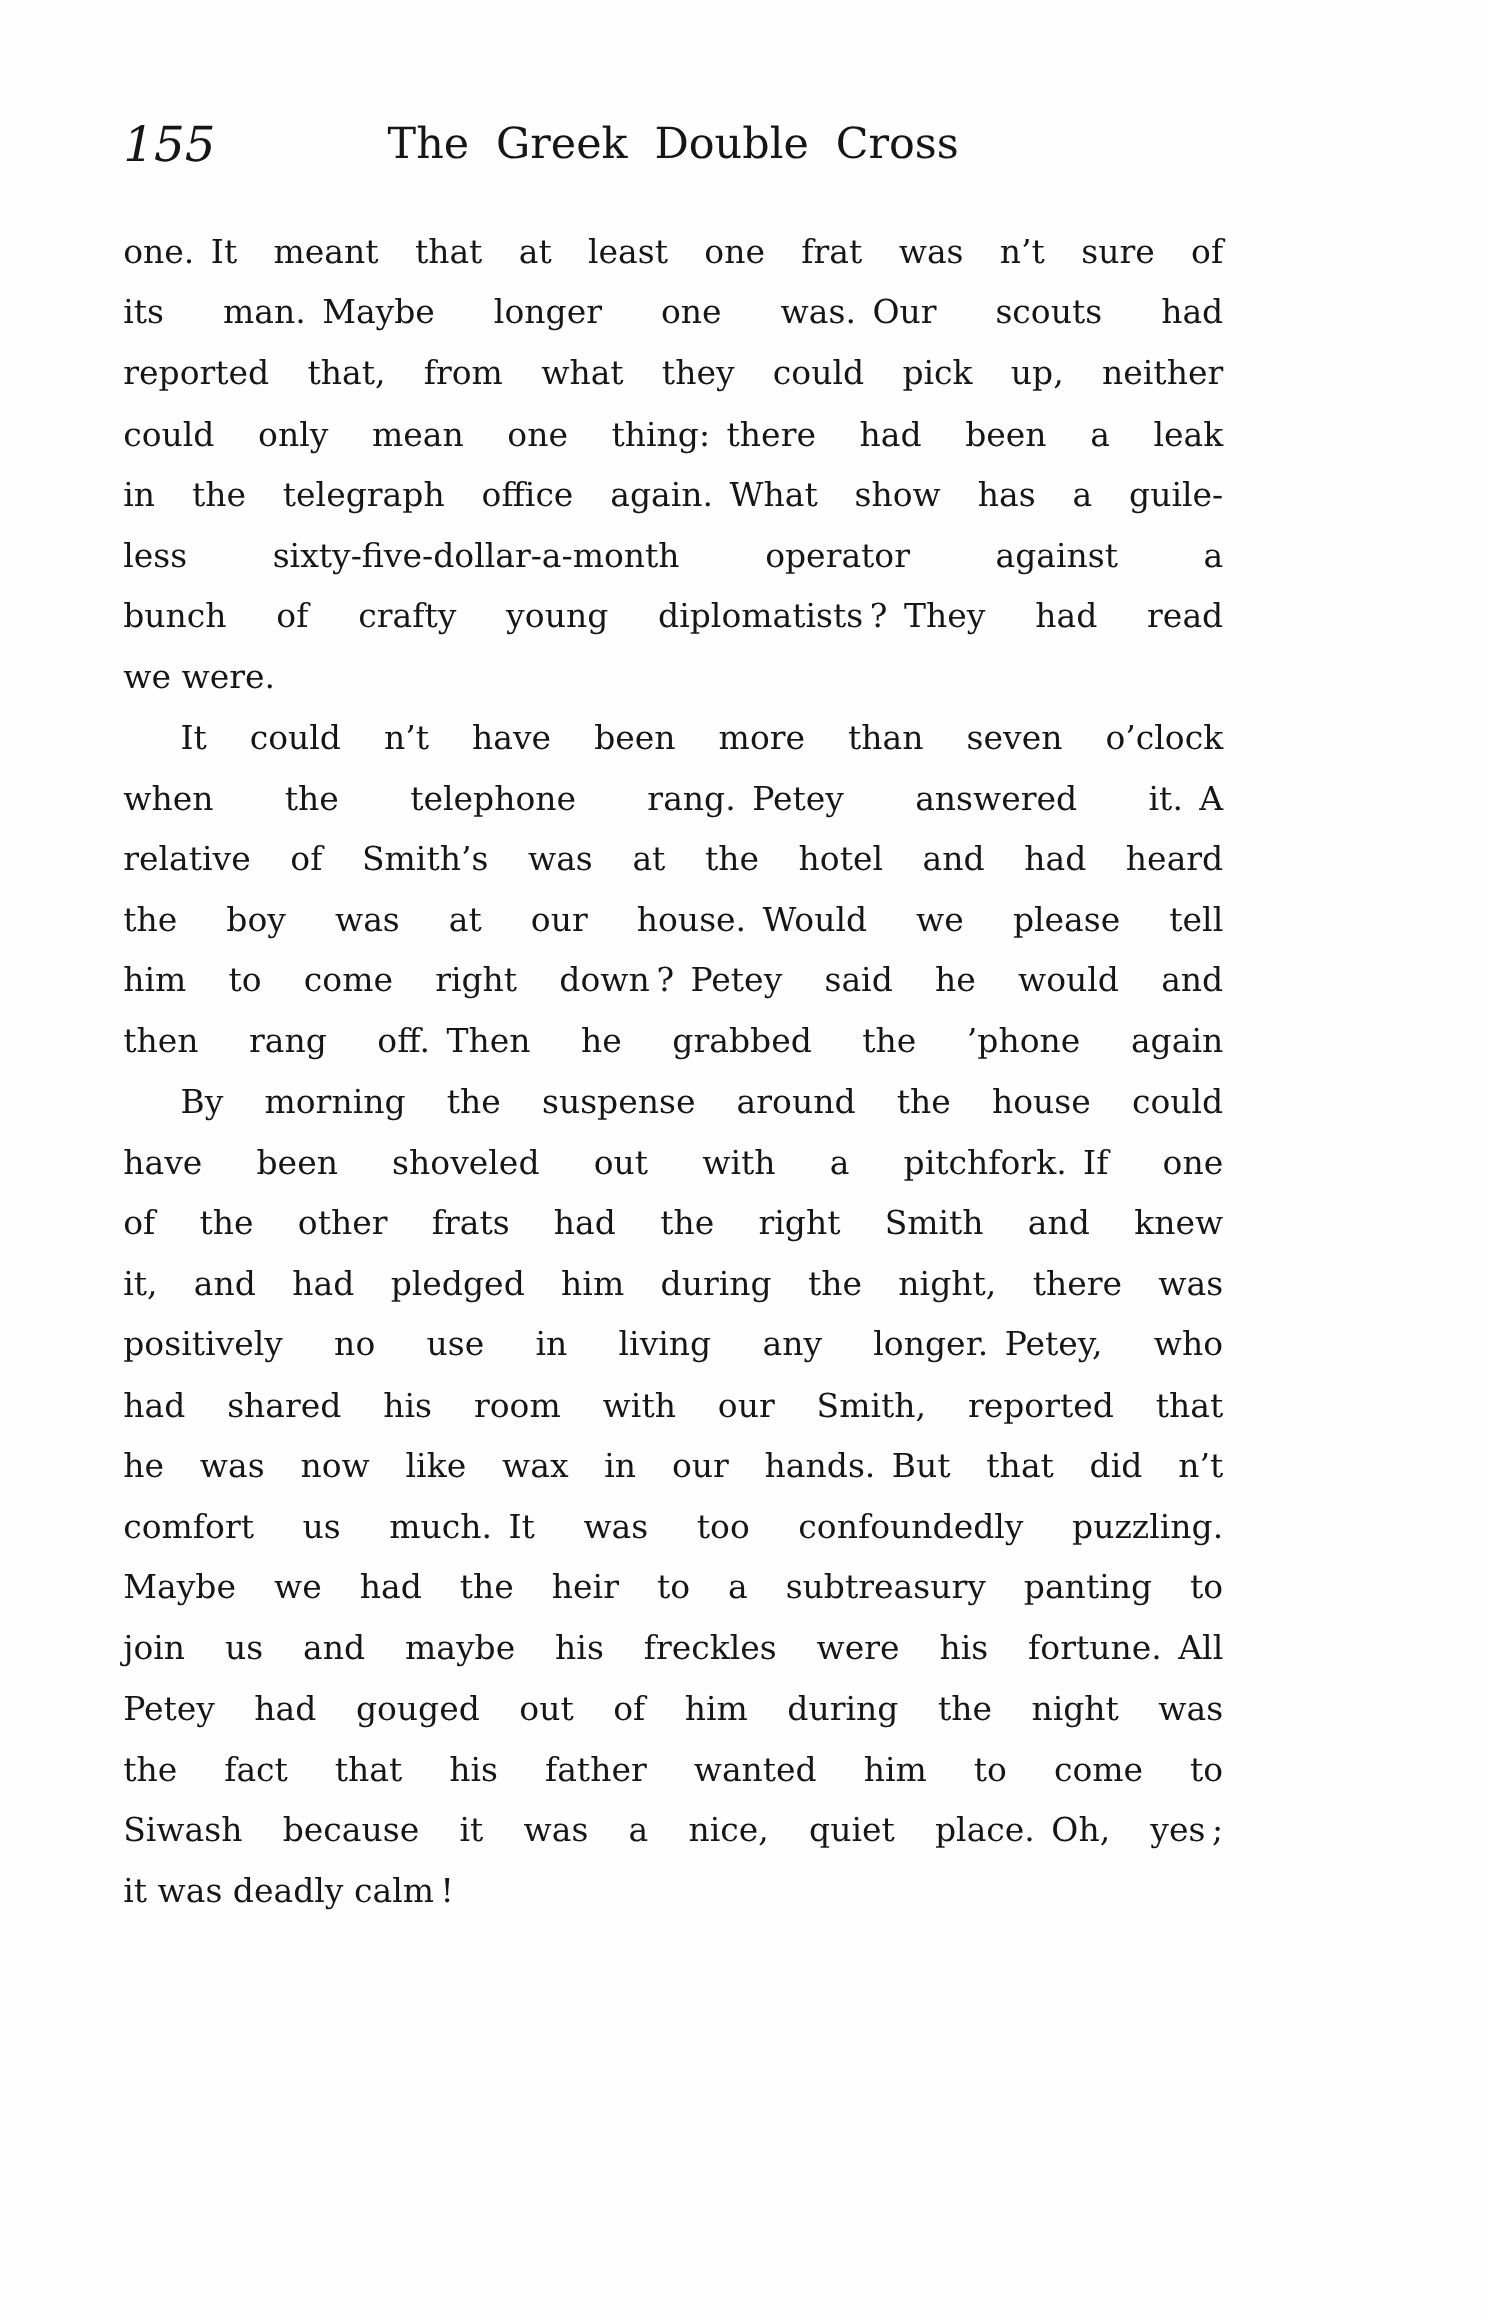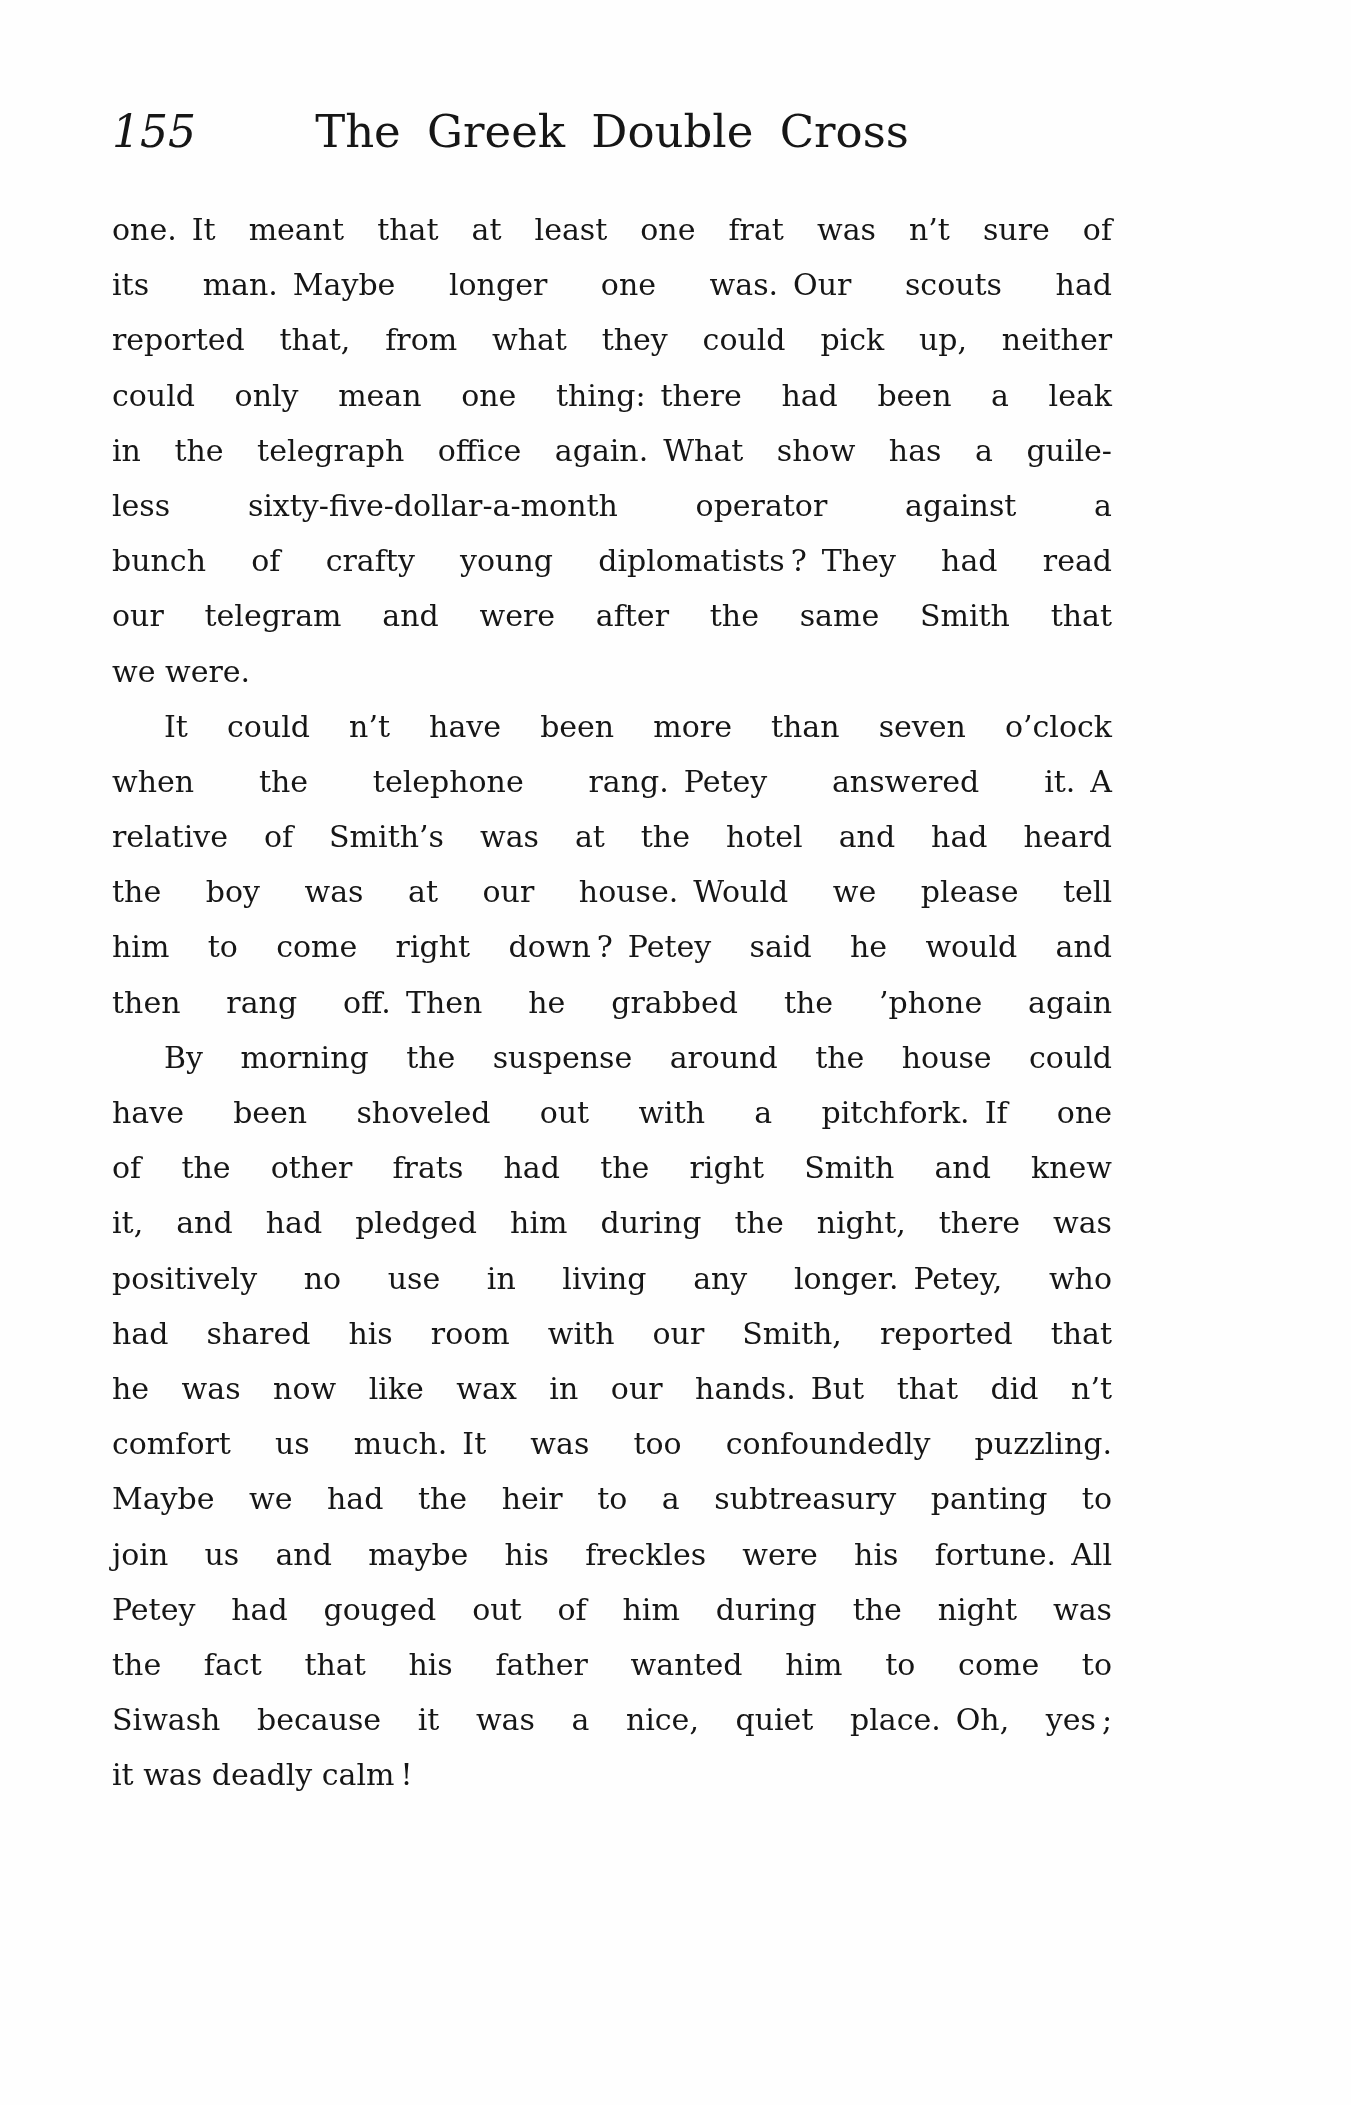"The Greek Double Cross" .running-title { font-size: 45px -> 39px }
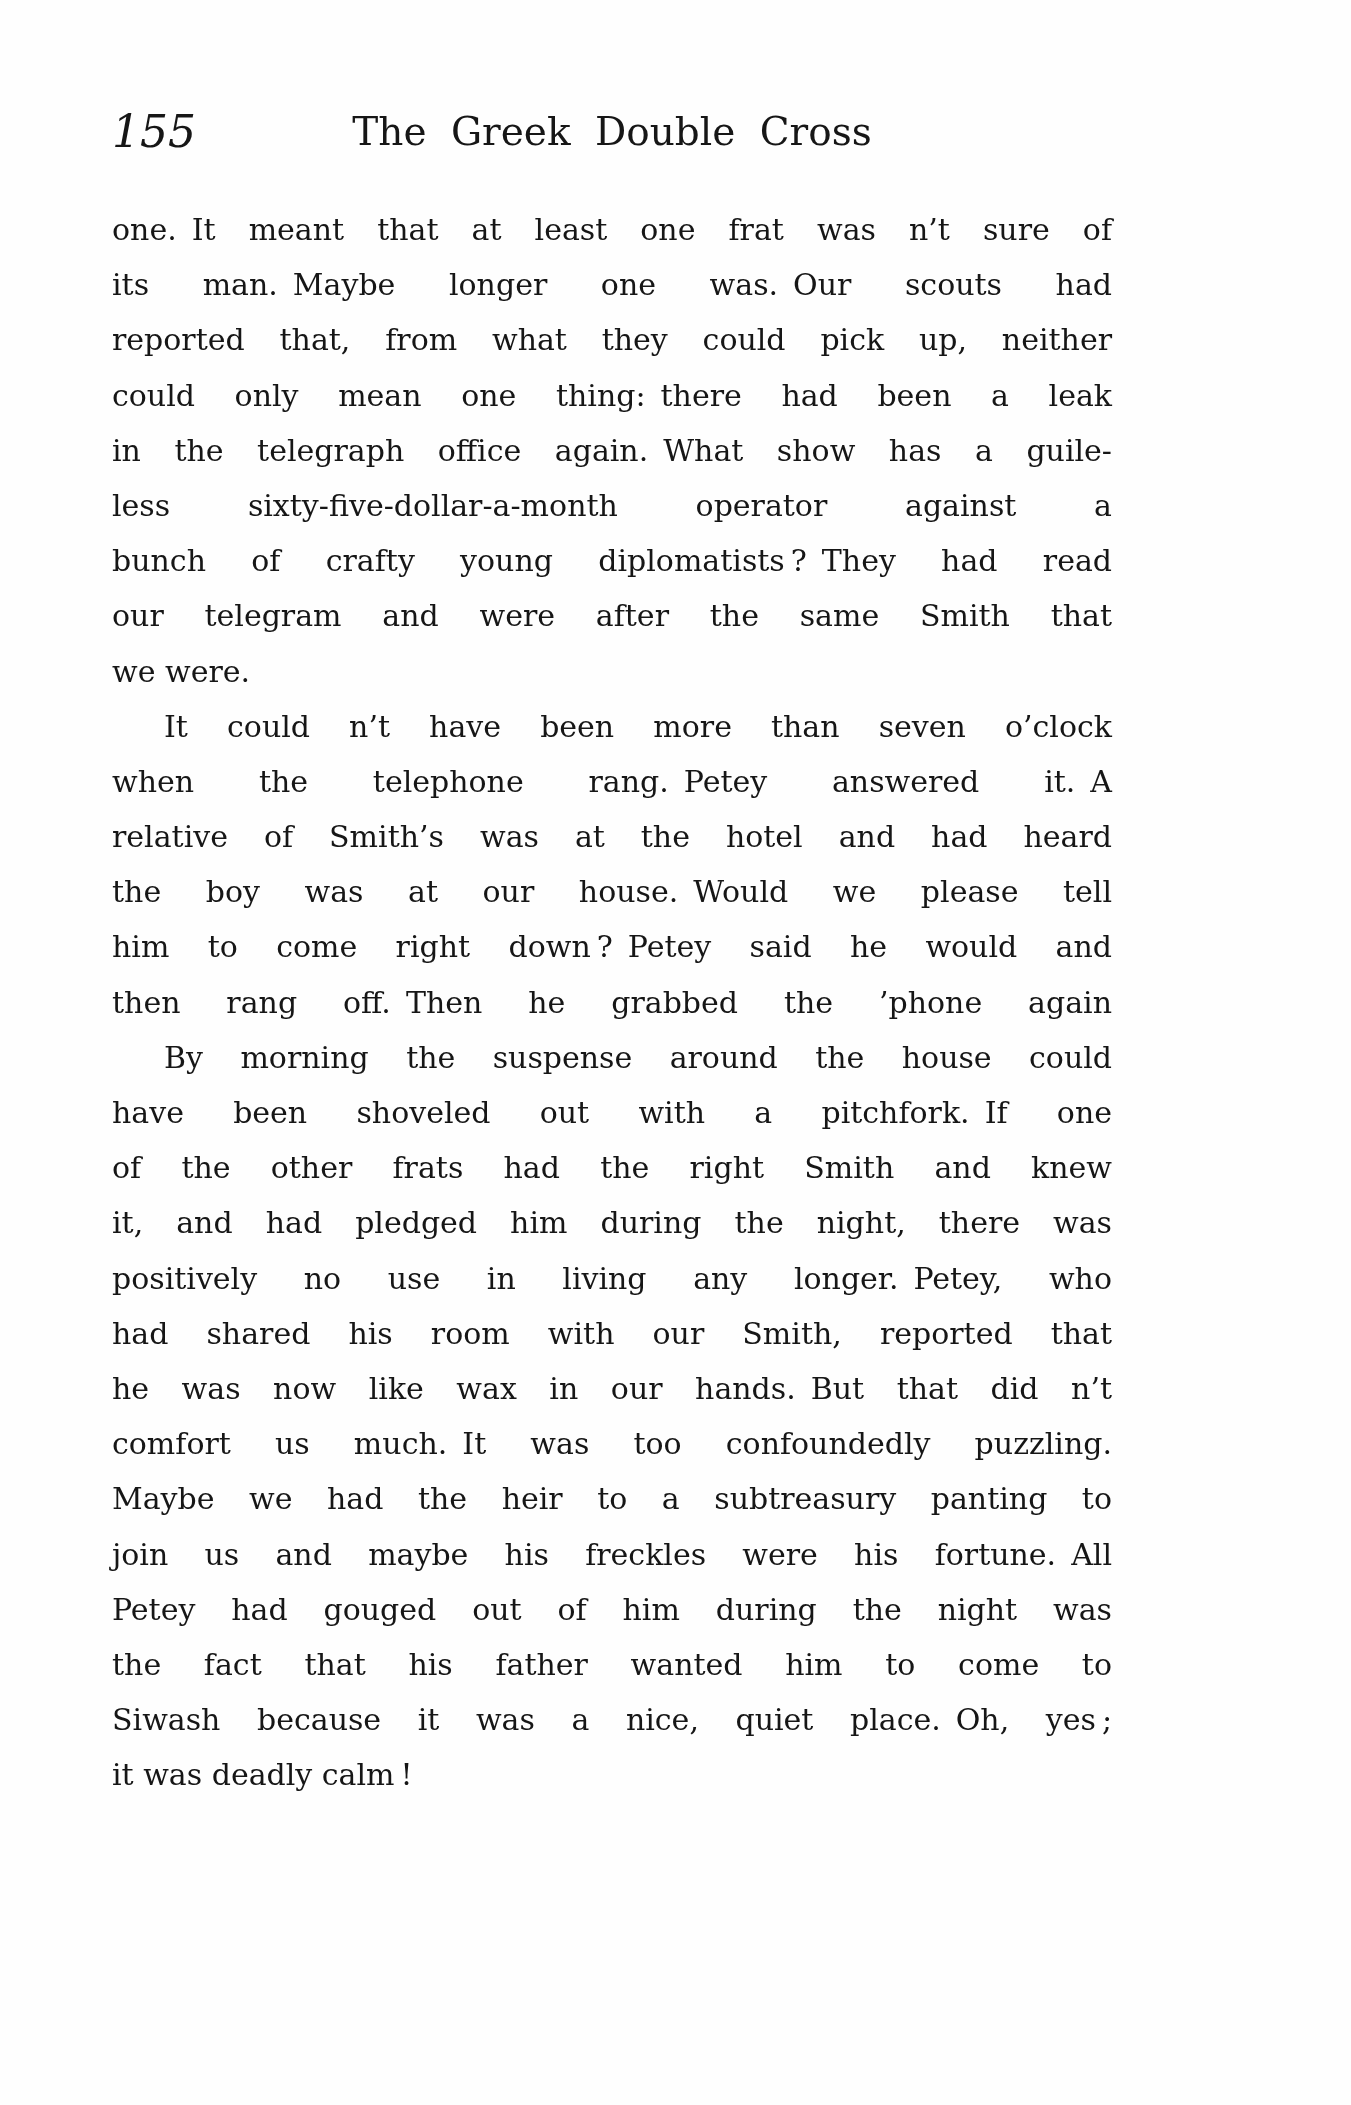"our telegram and were after" div.line { html: <div>our telegram and were after the same Smith that</div> -> none }
